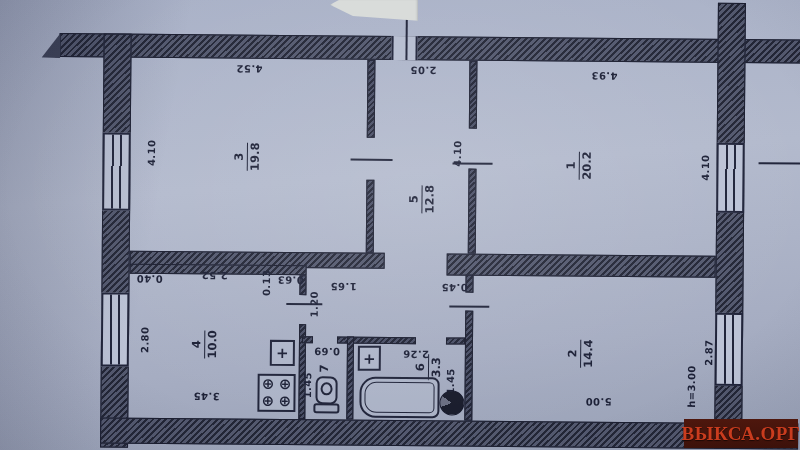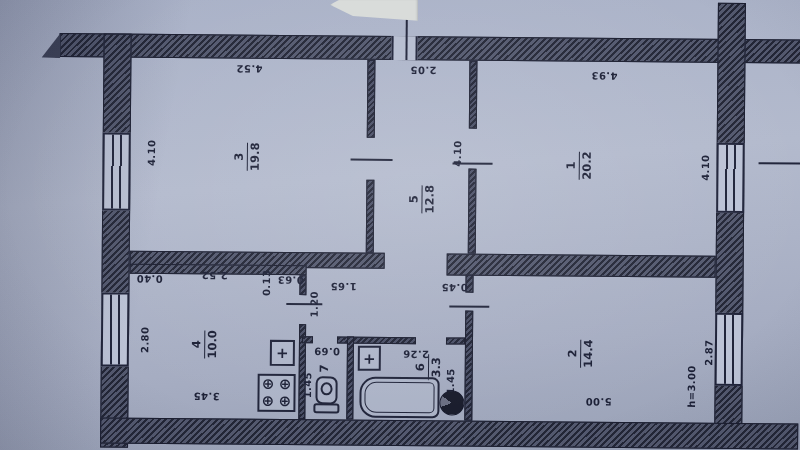"ВЫКСА.ОРГ" div.watermark { html: none -> <div> <span>ВЫКСА.ОРГ</span> </div> }
